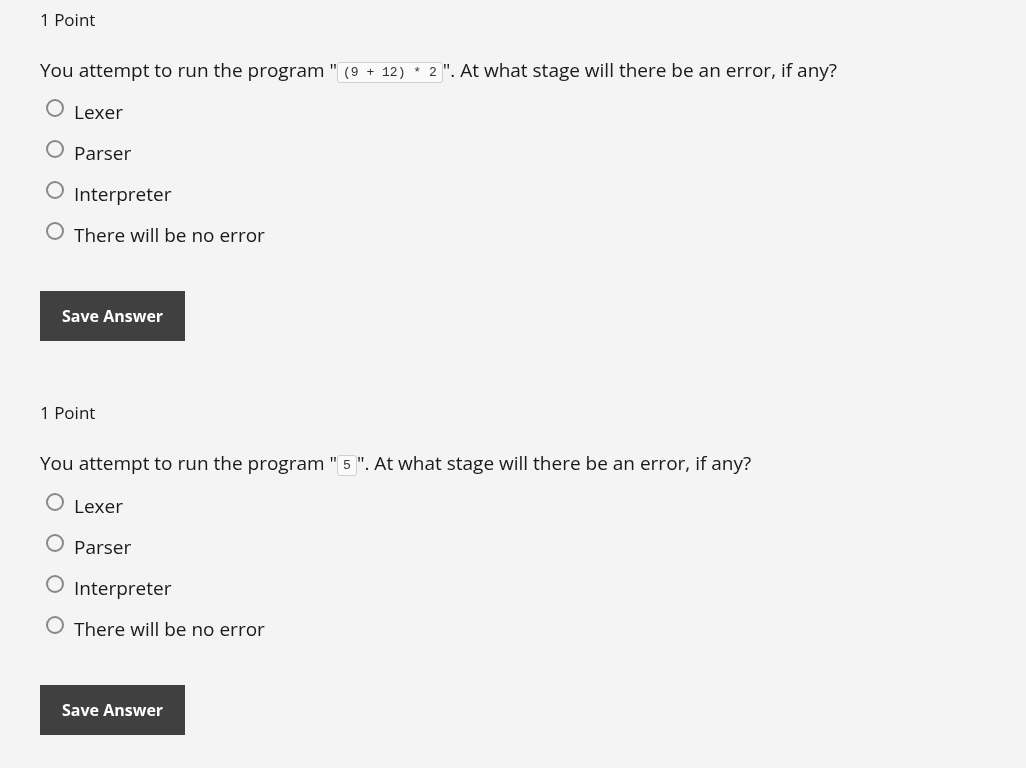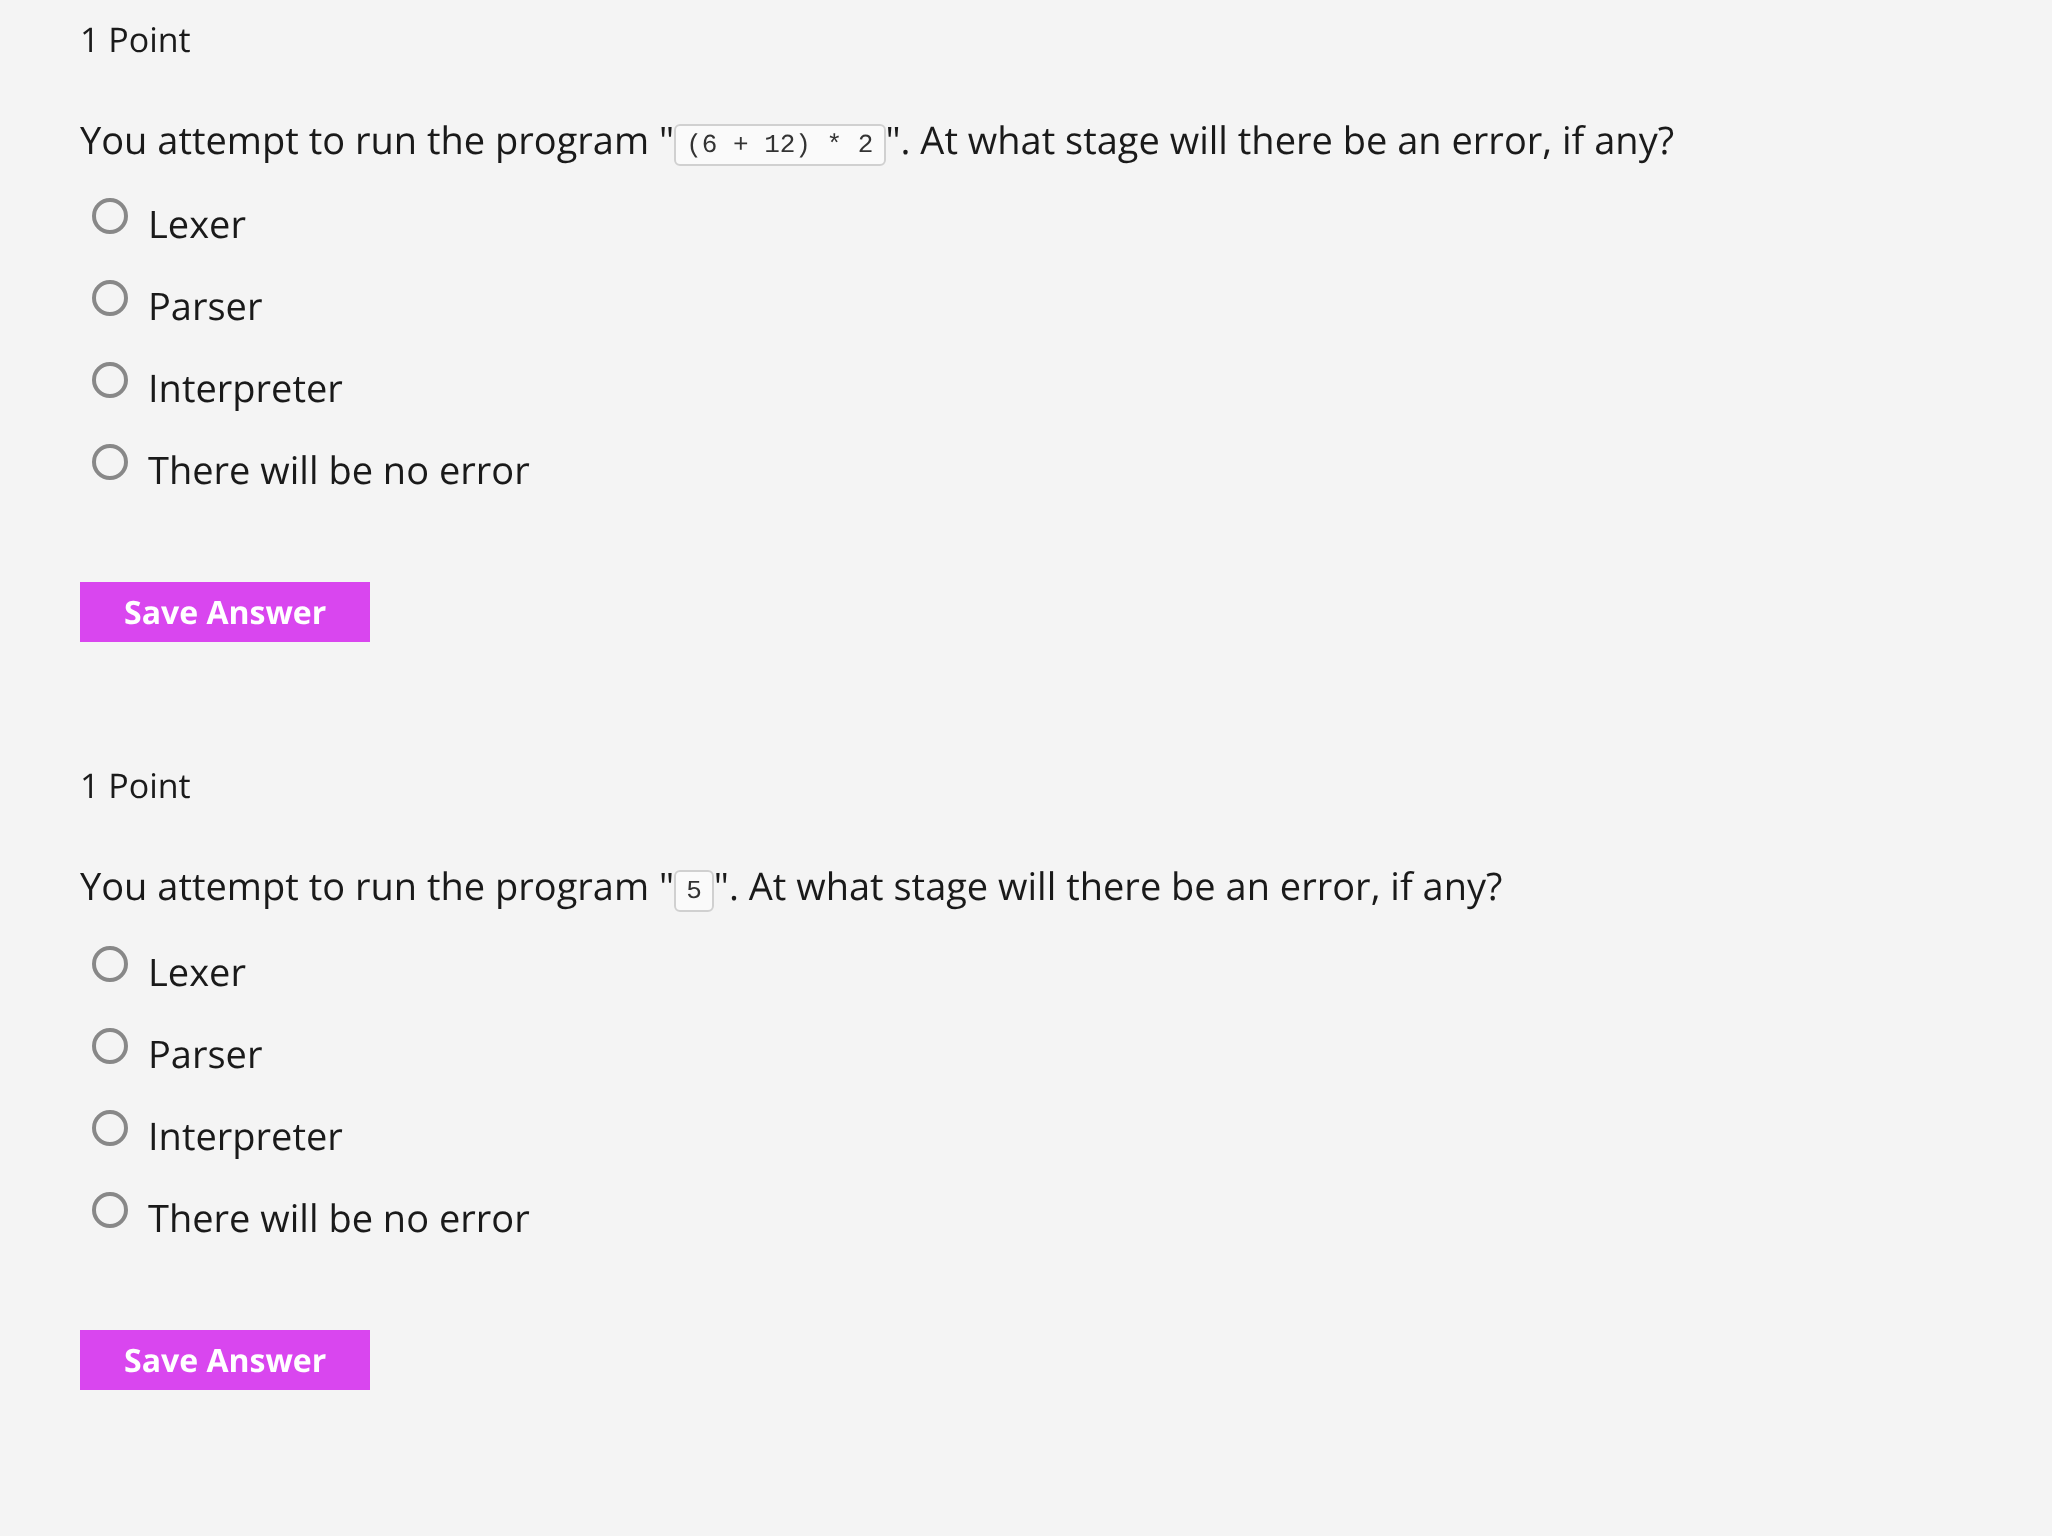"(6 + 12) * 2" code.code-inline { text: 6 -> 9 }
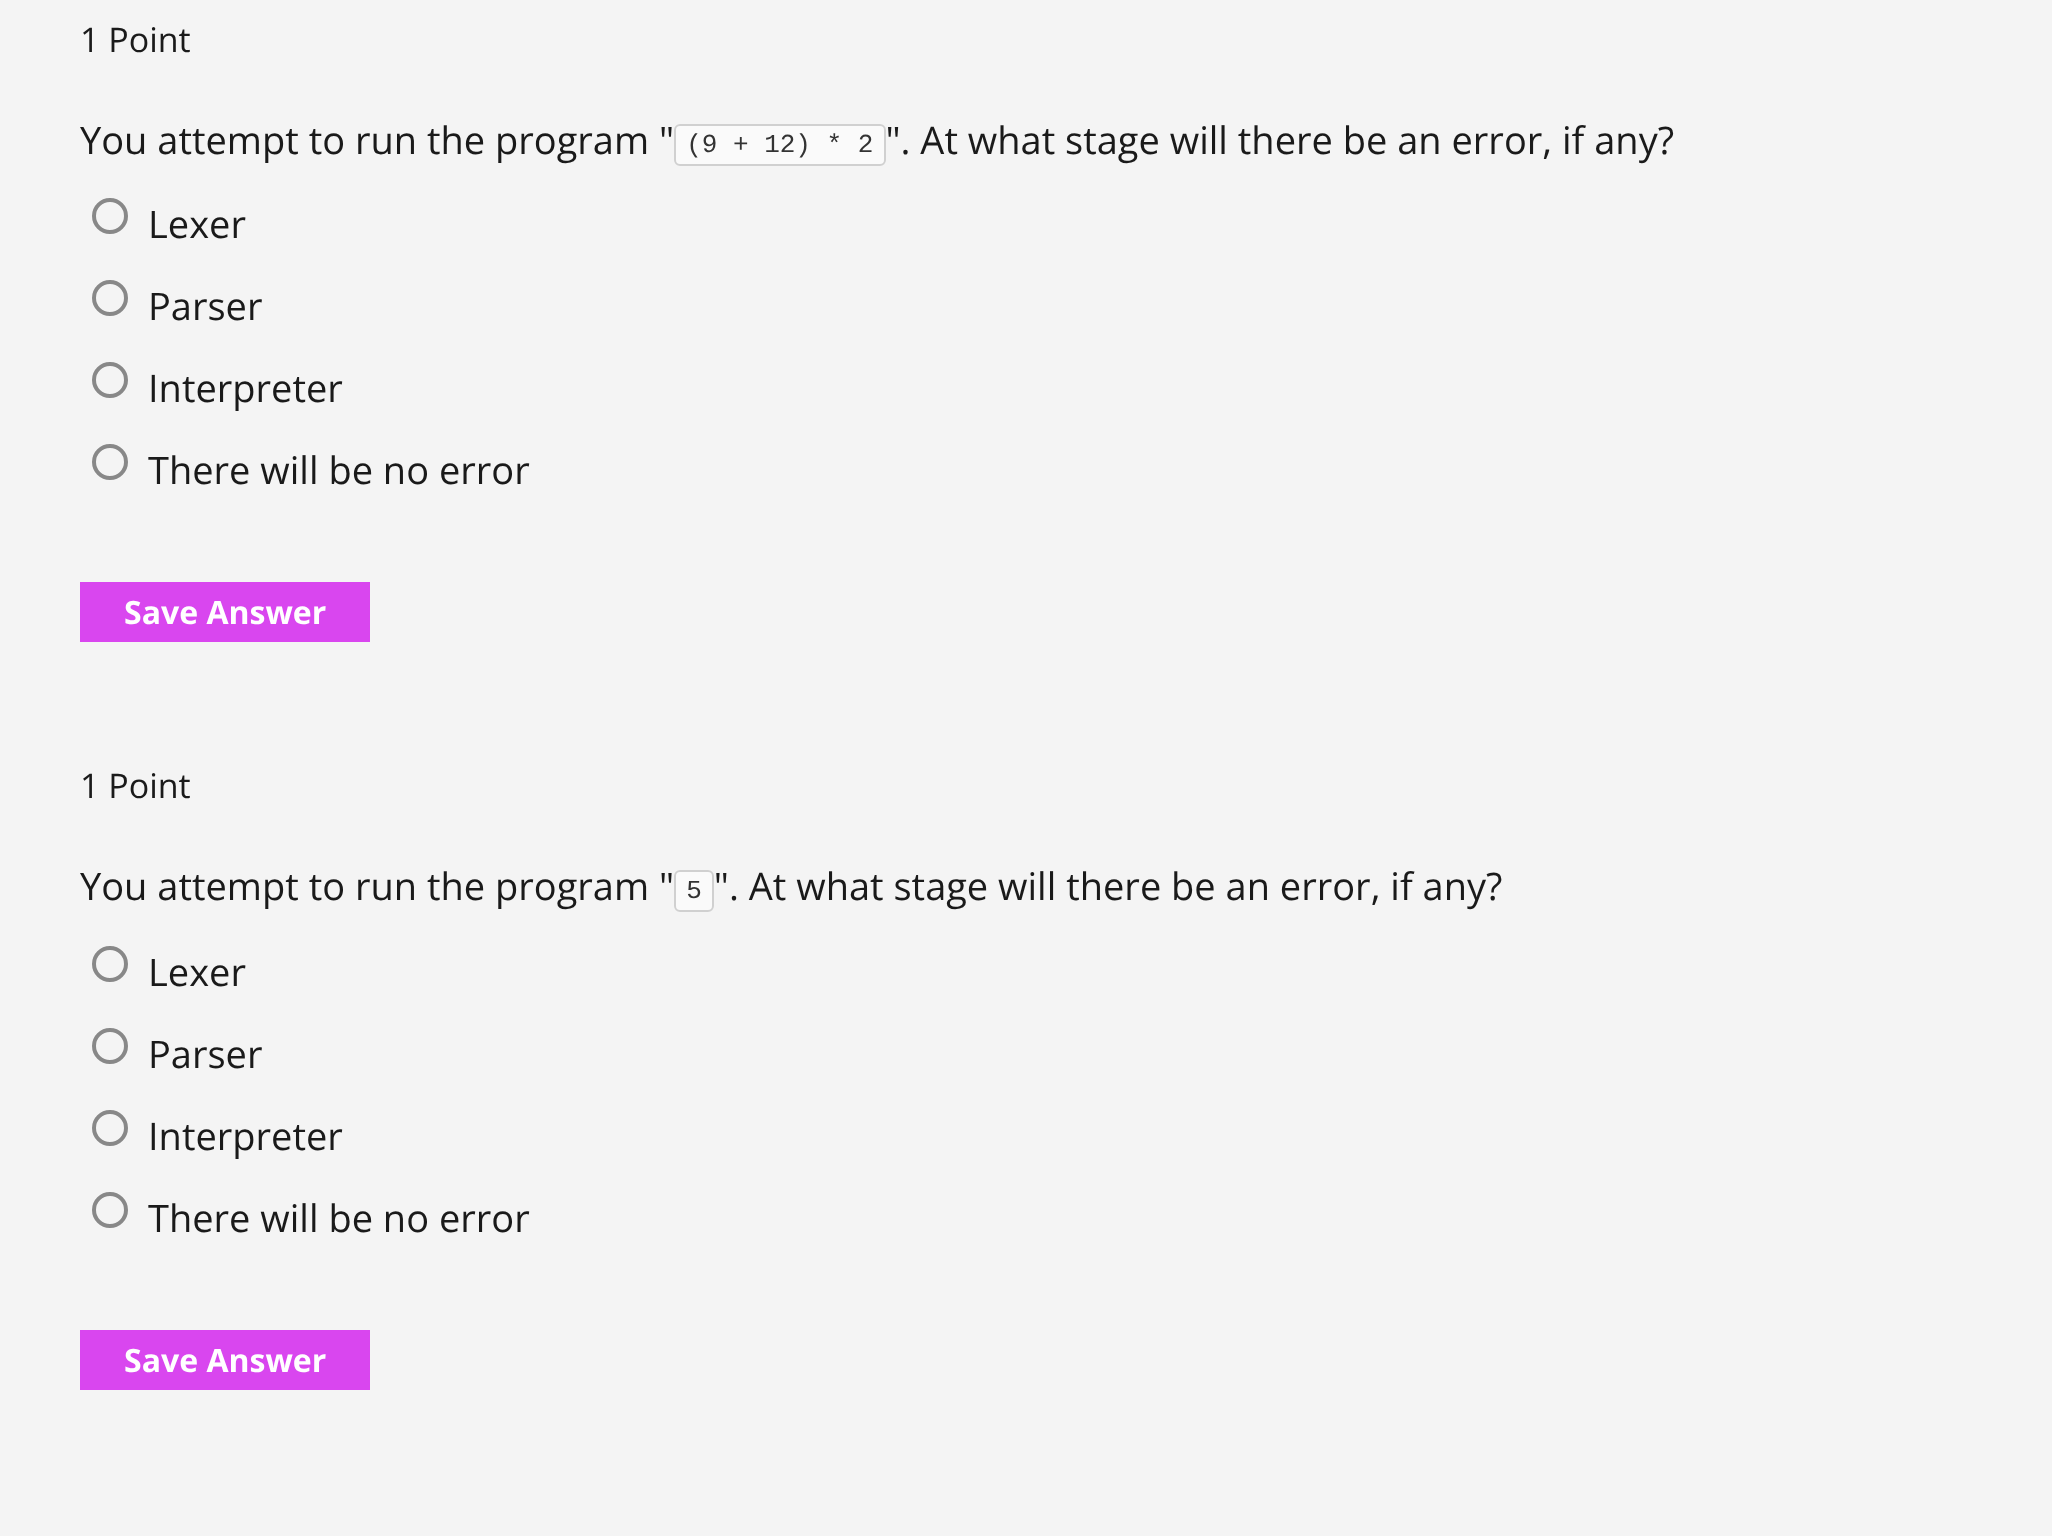"Save Answer" .save-button { background: #d946ef -> #404040; padding: 4px 22px -> 14px 22px }
